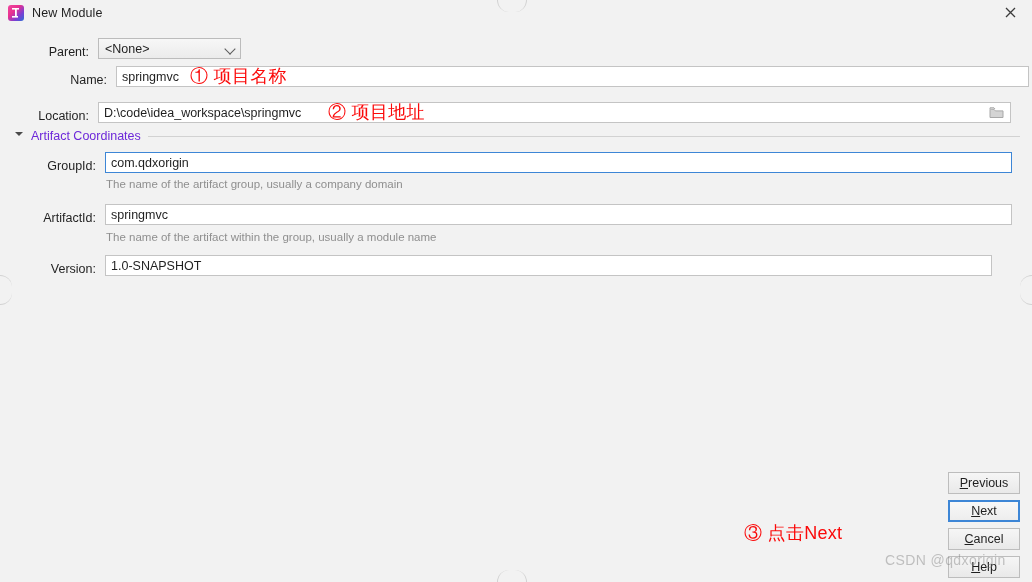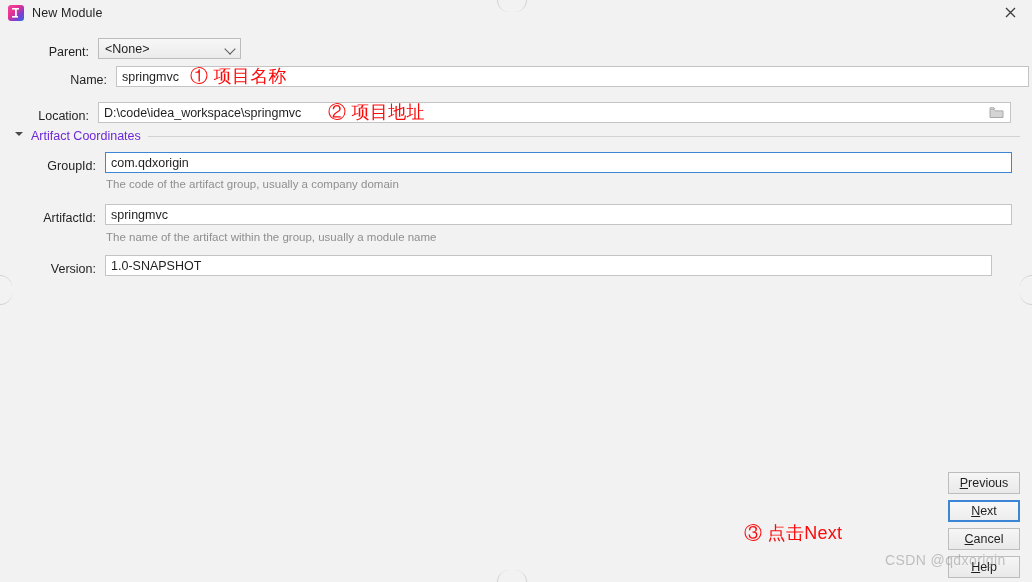"The code of the artifact" div.help-text { text: code -> name }
